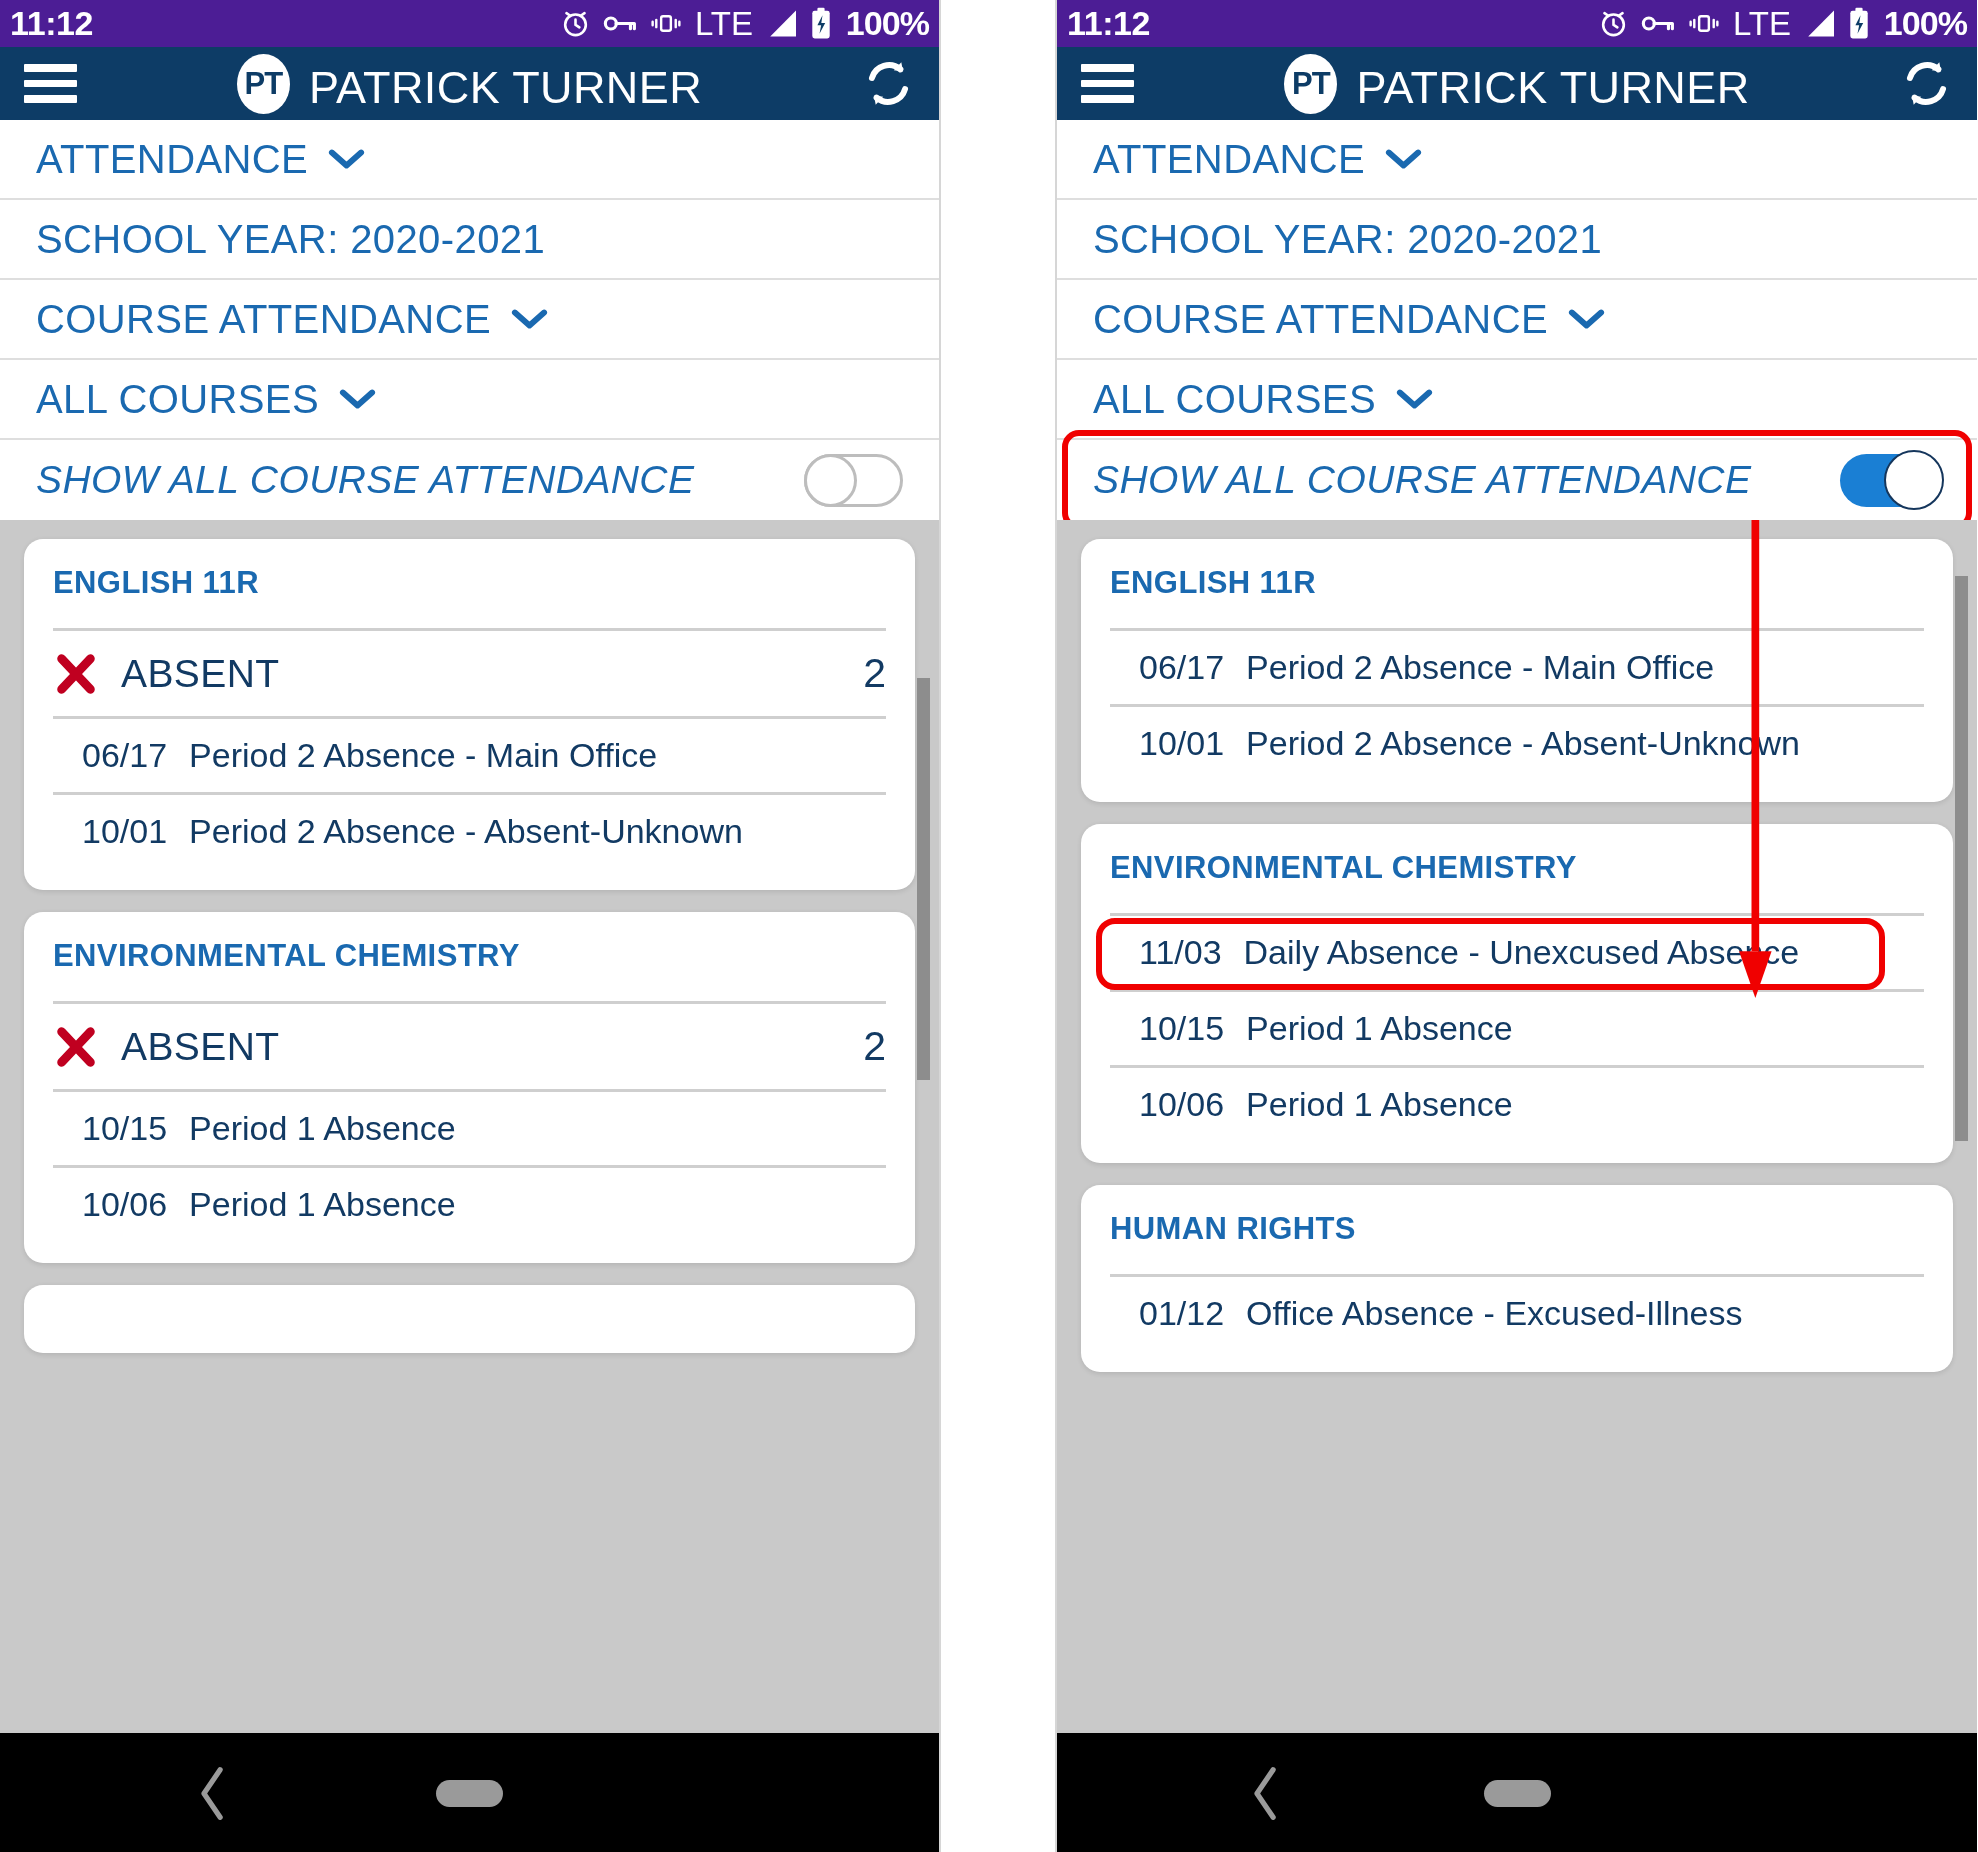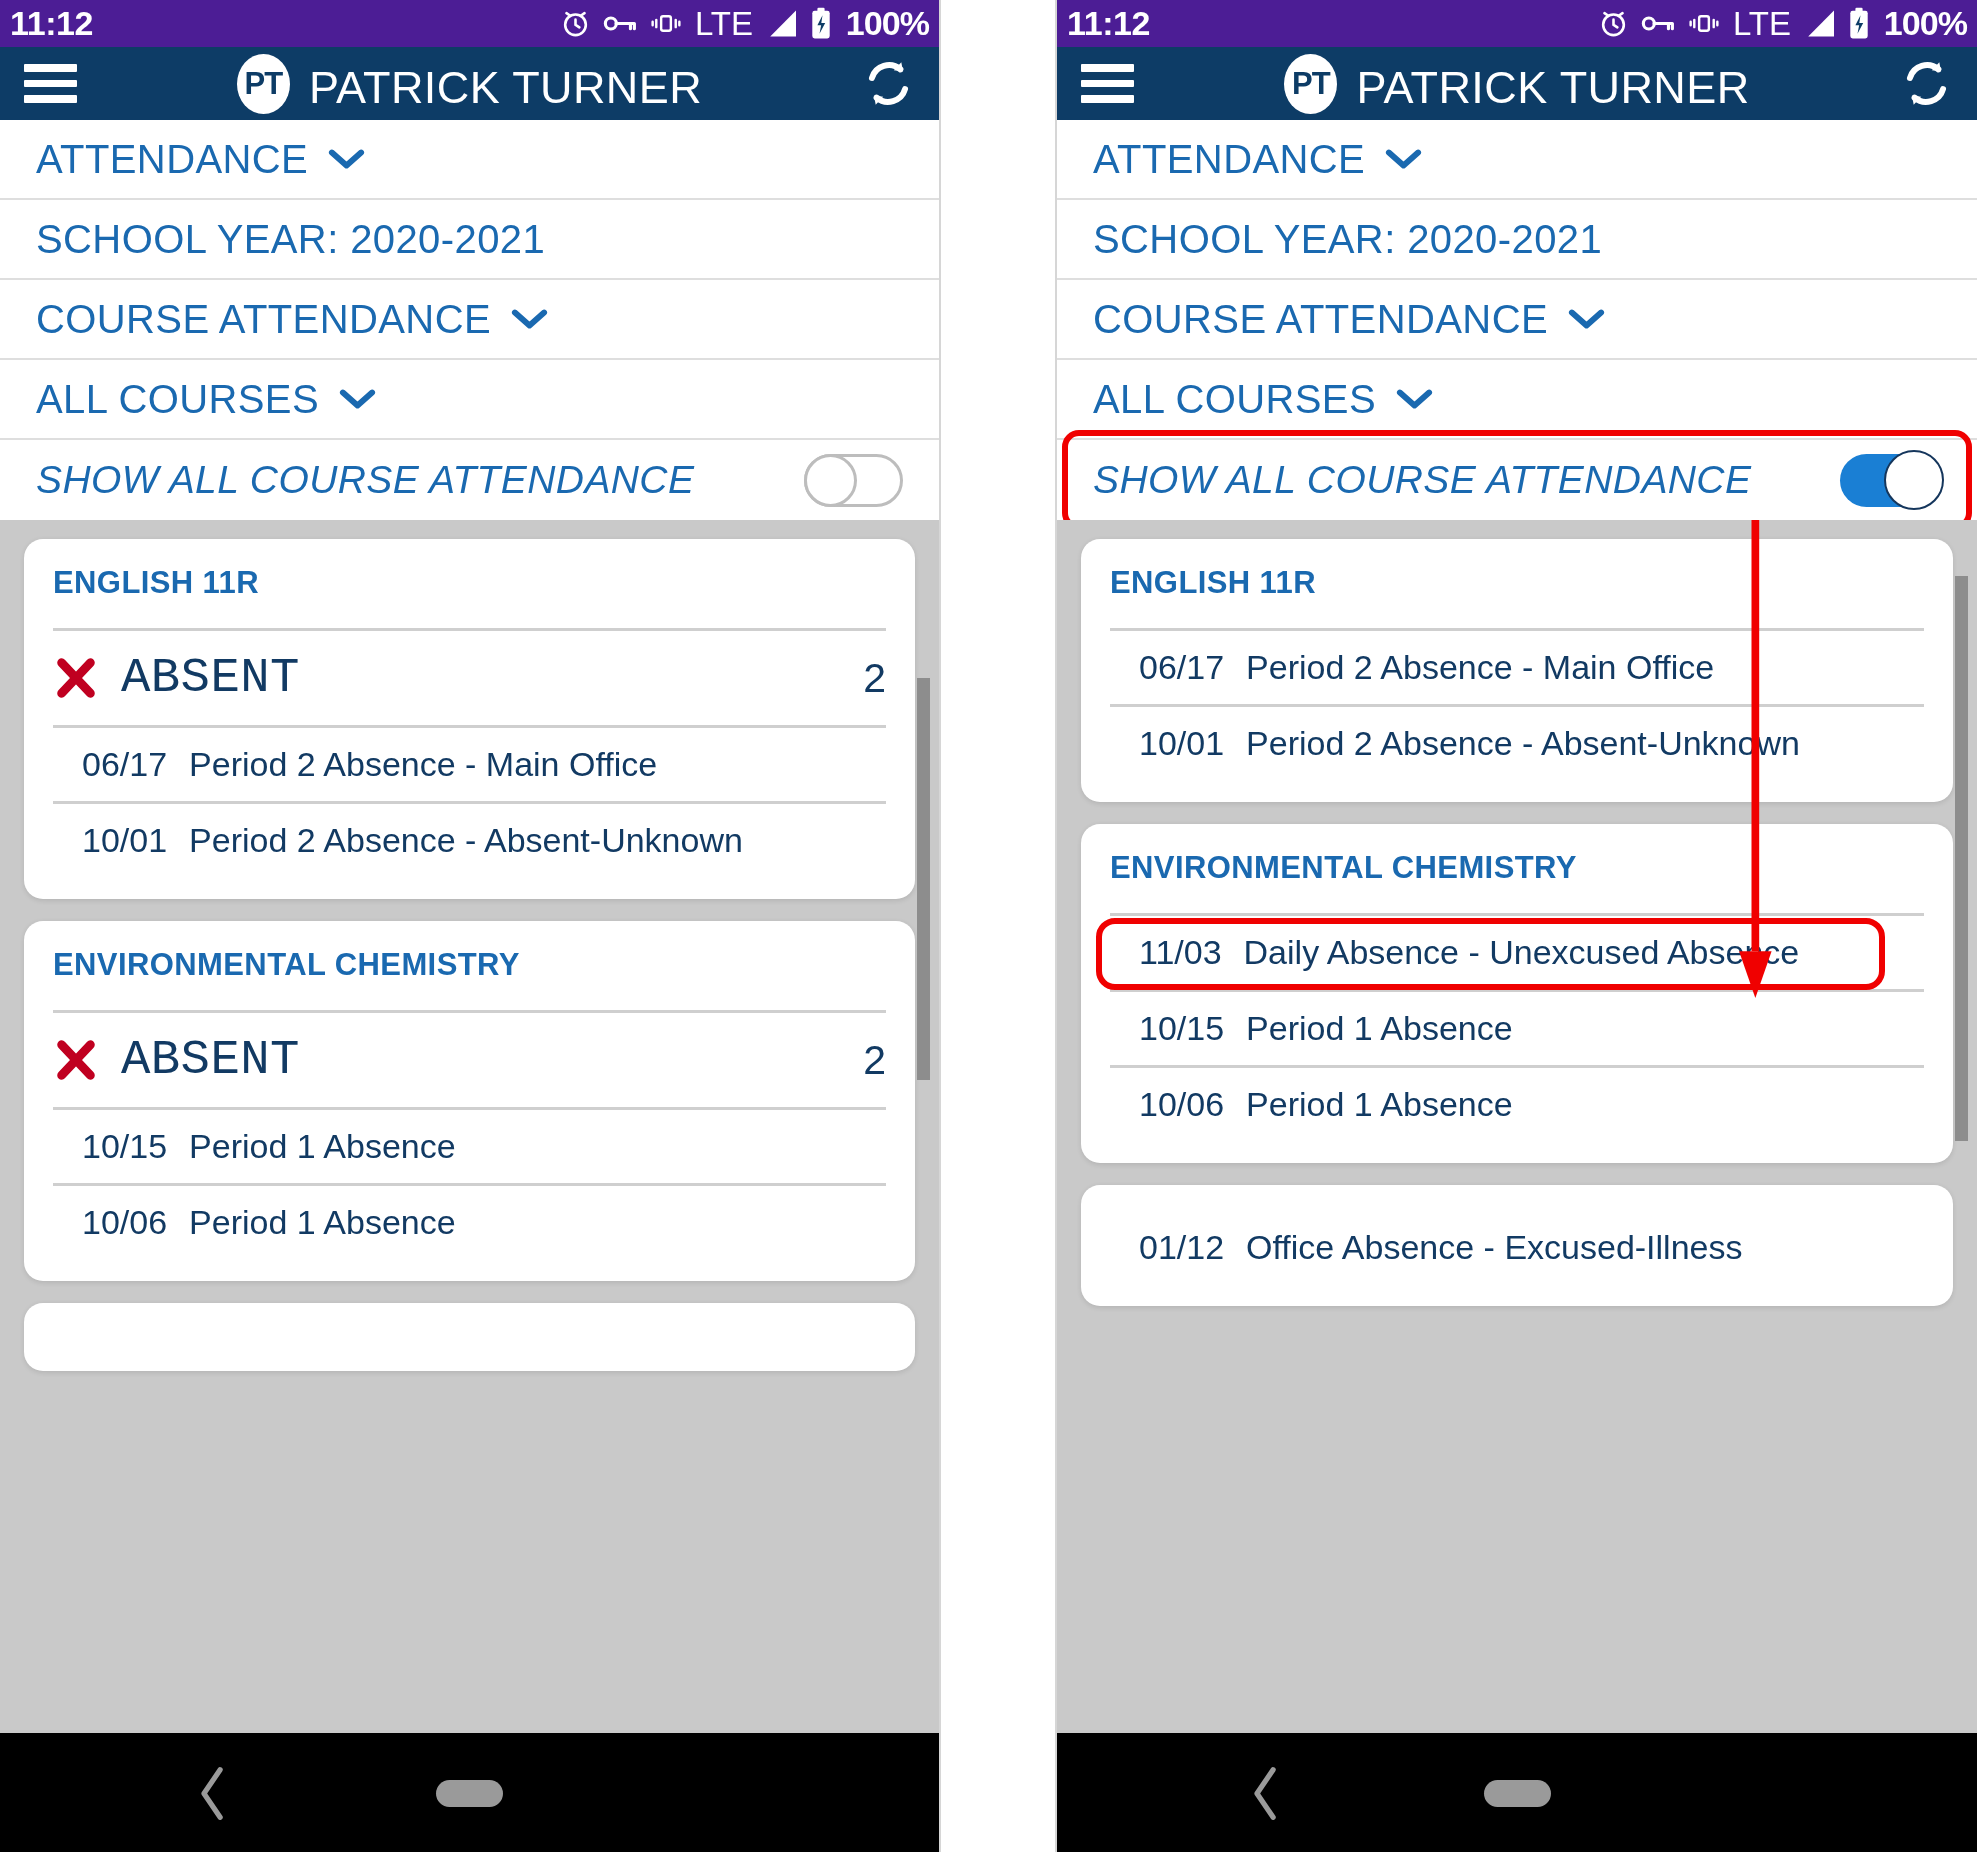"ABSENT" .absent-label { font-family: Liberation Mono, monospace -> none; font-size: 49px -> 39px }
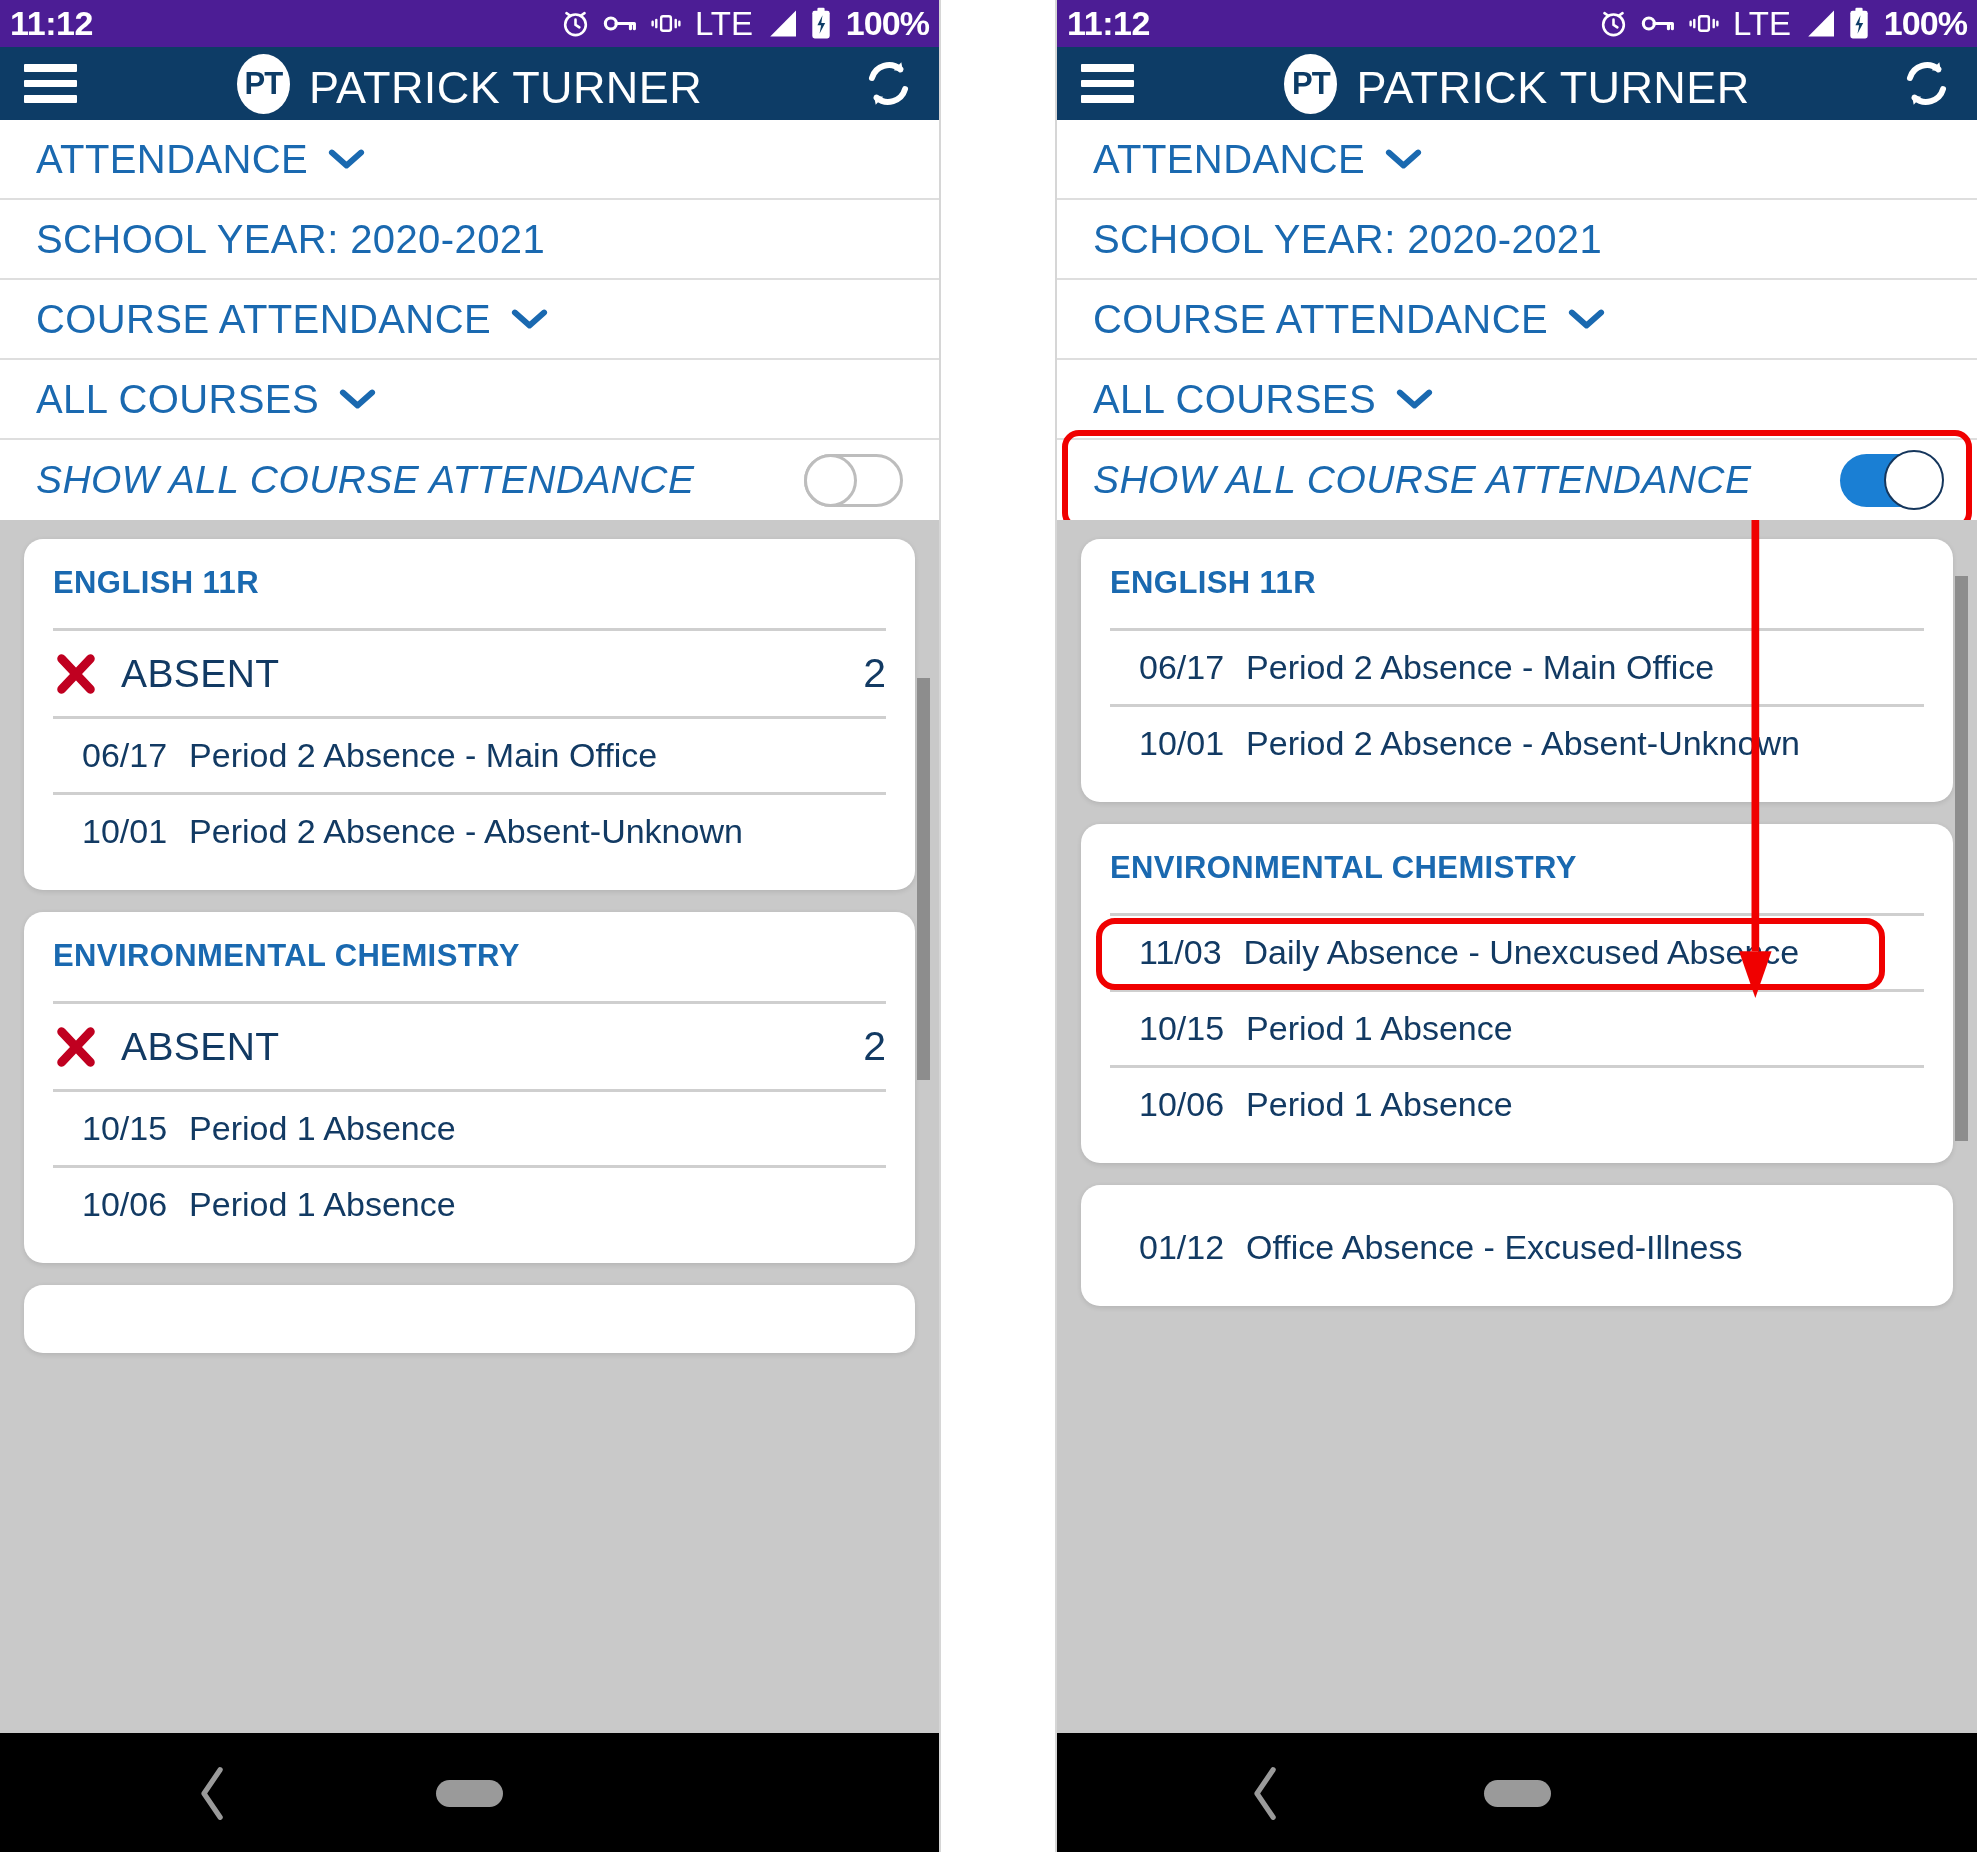"HUMAN RIGHTS" div.card-title { html: none -> <div>HUMAN RIGHTS</div> }
